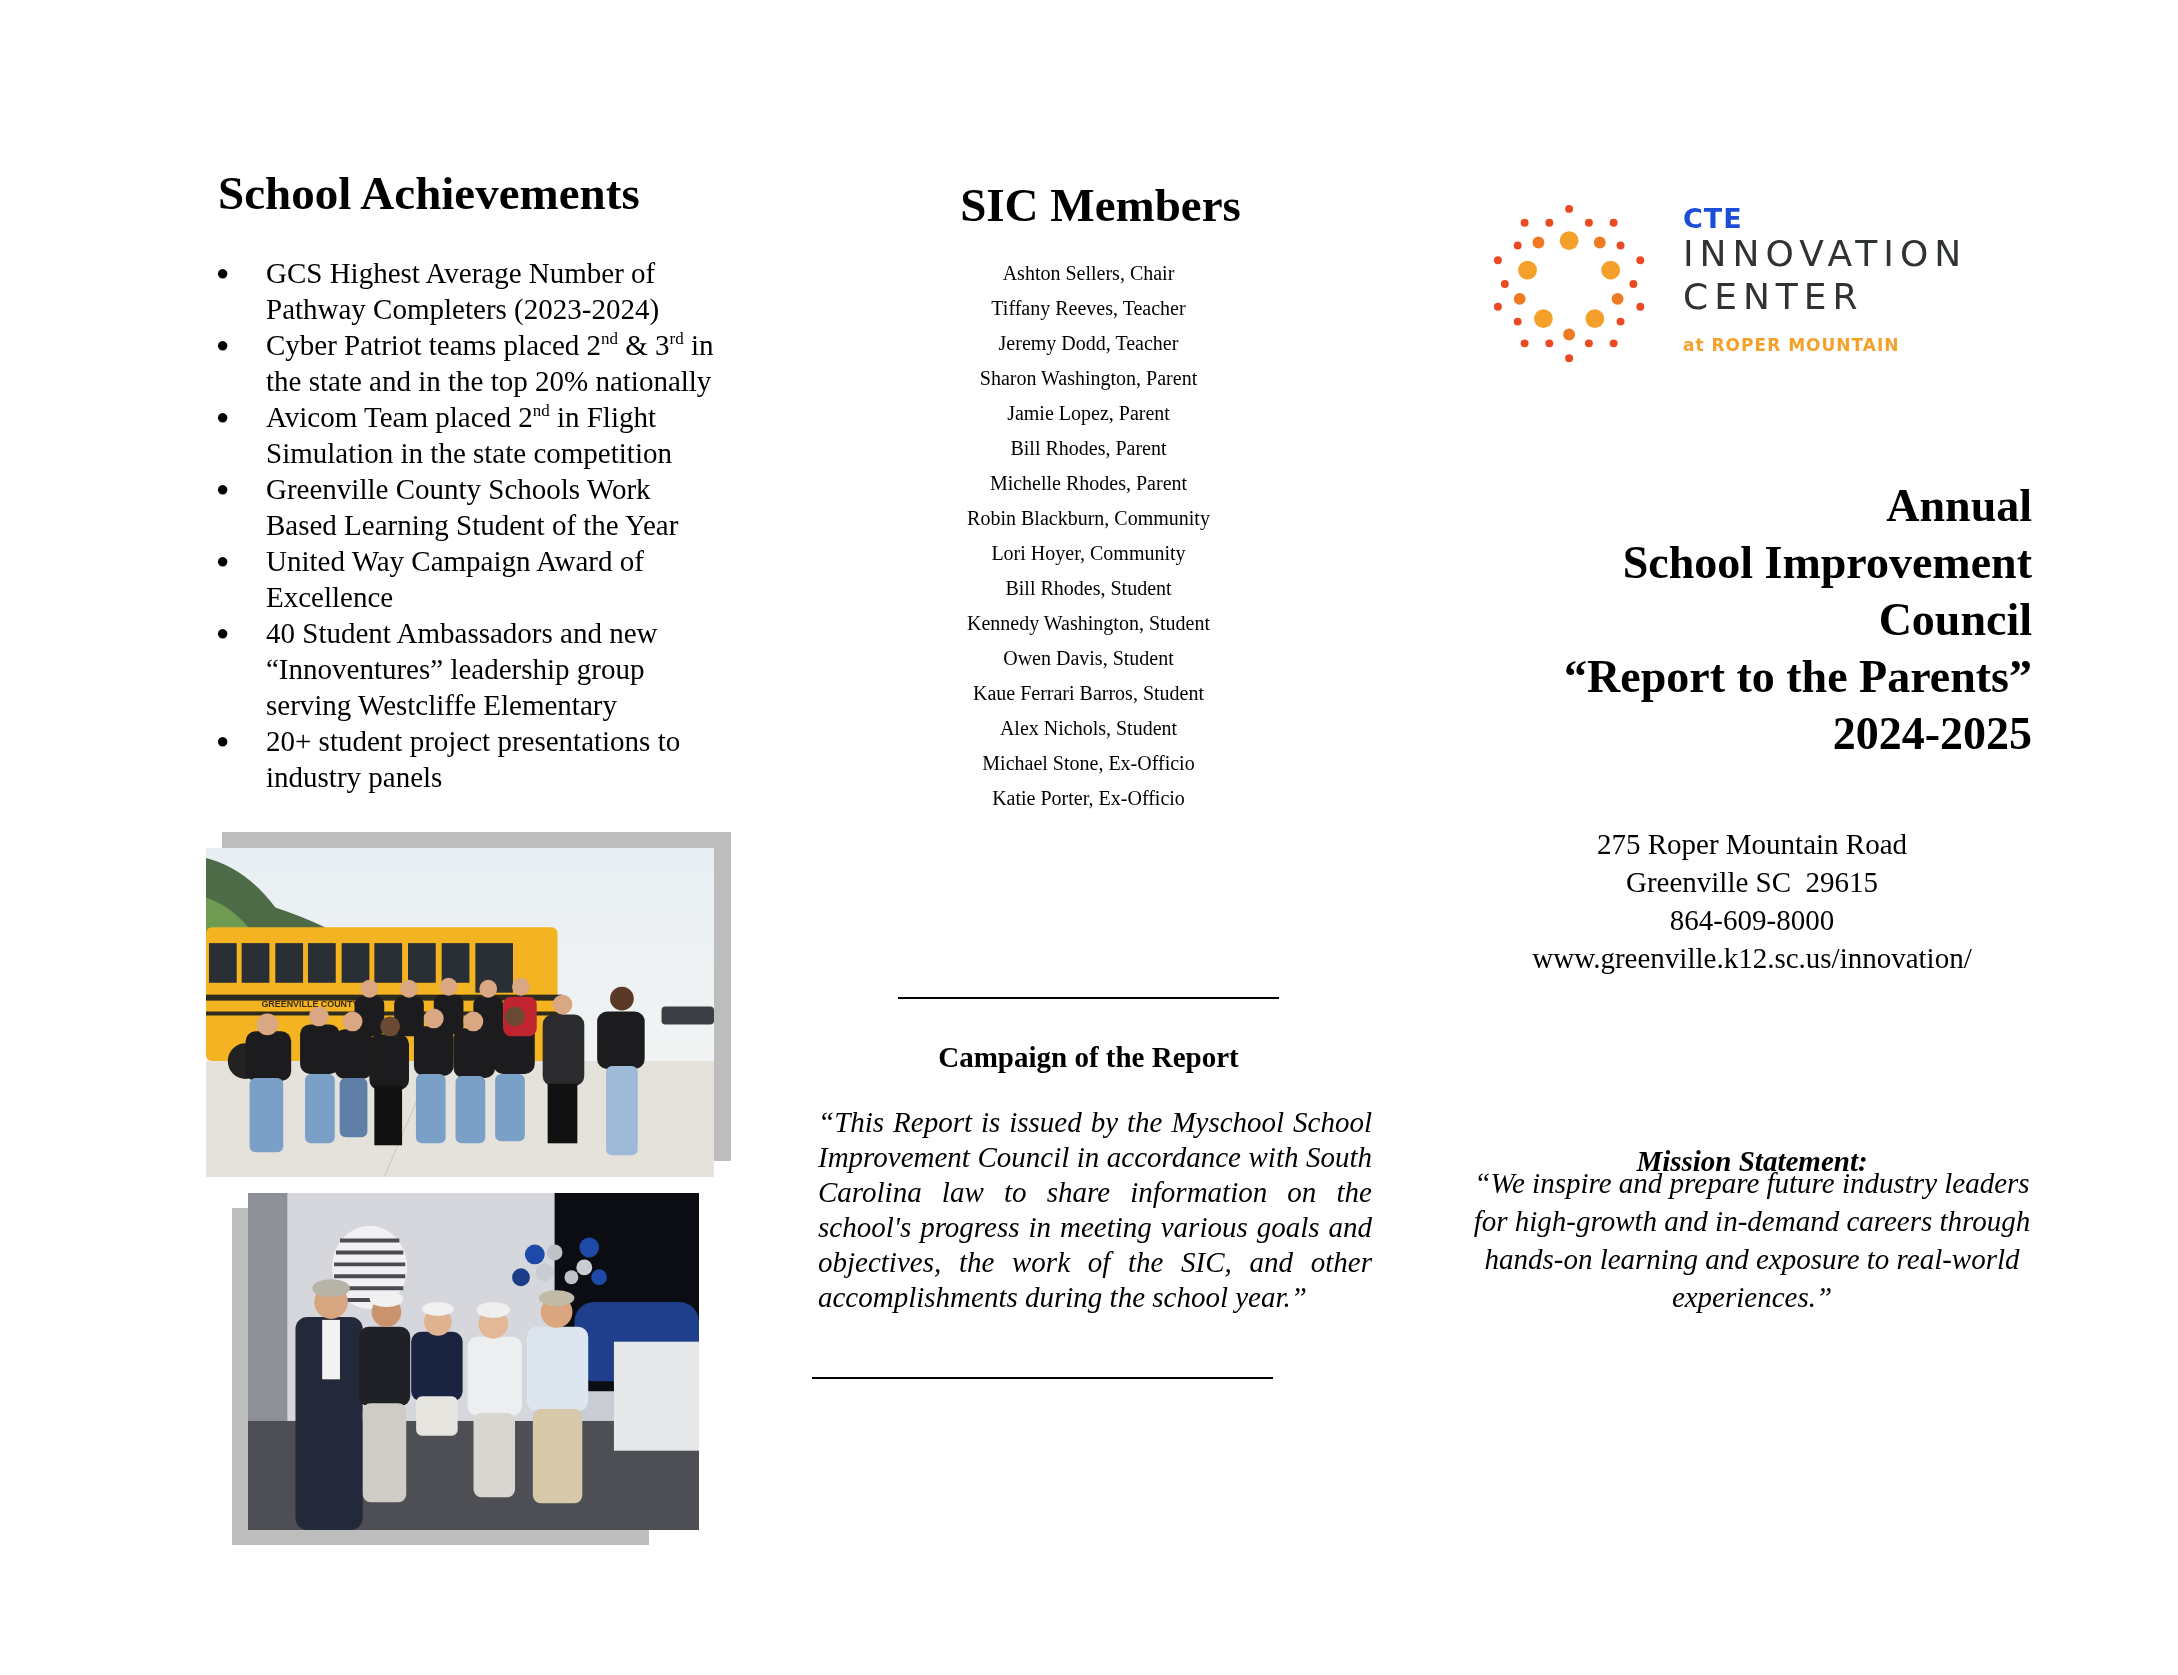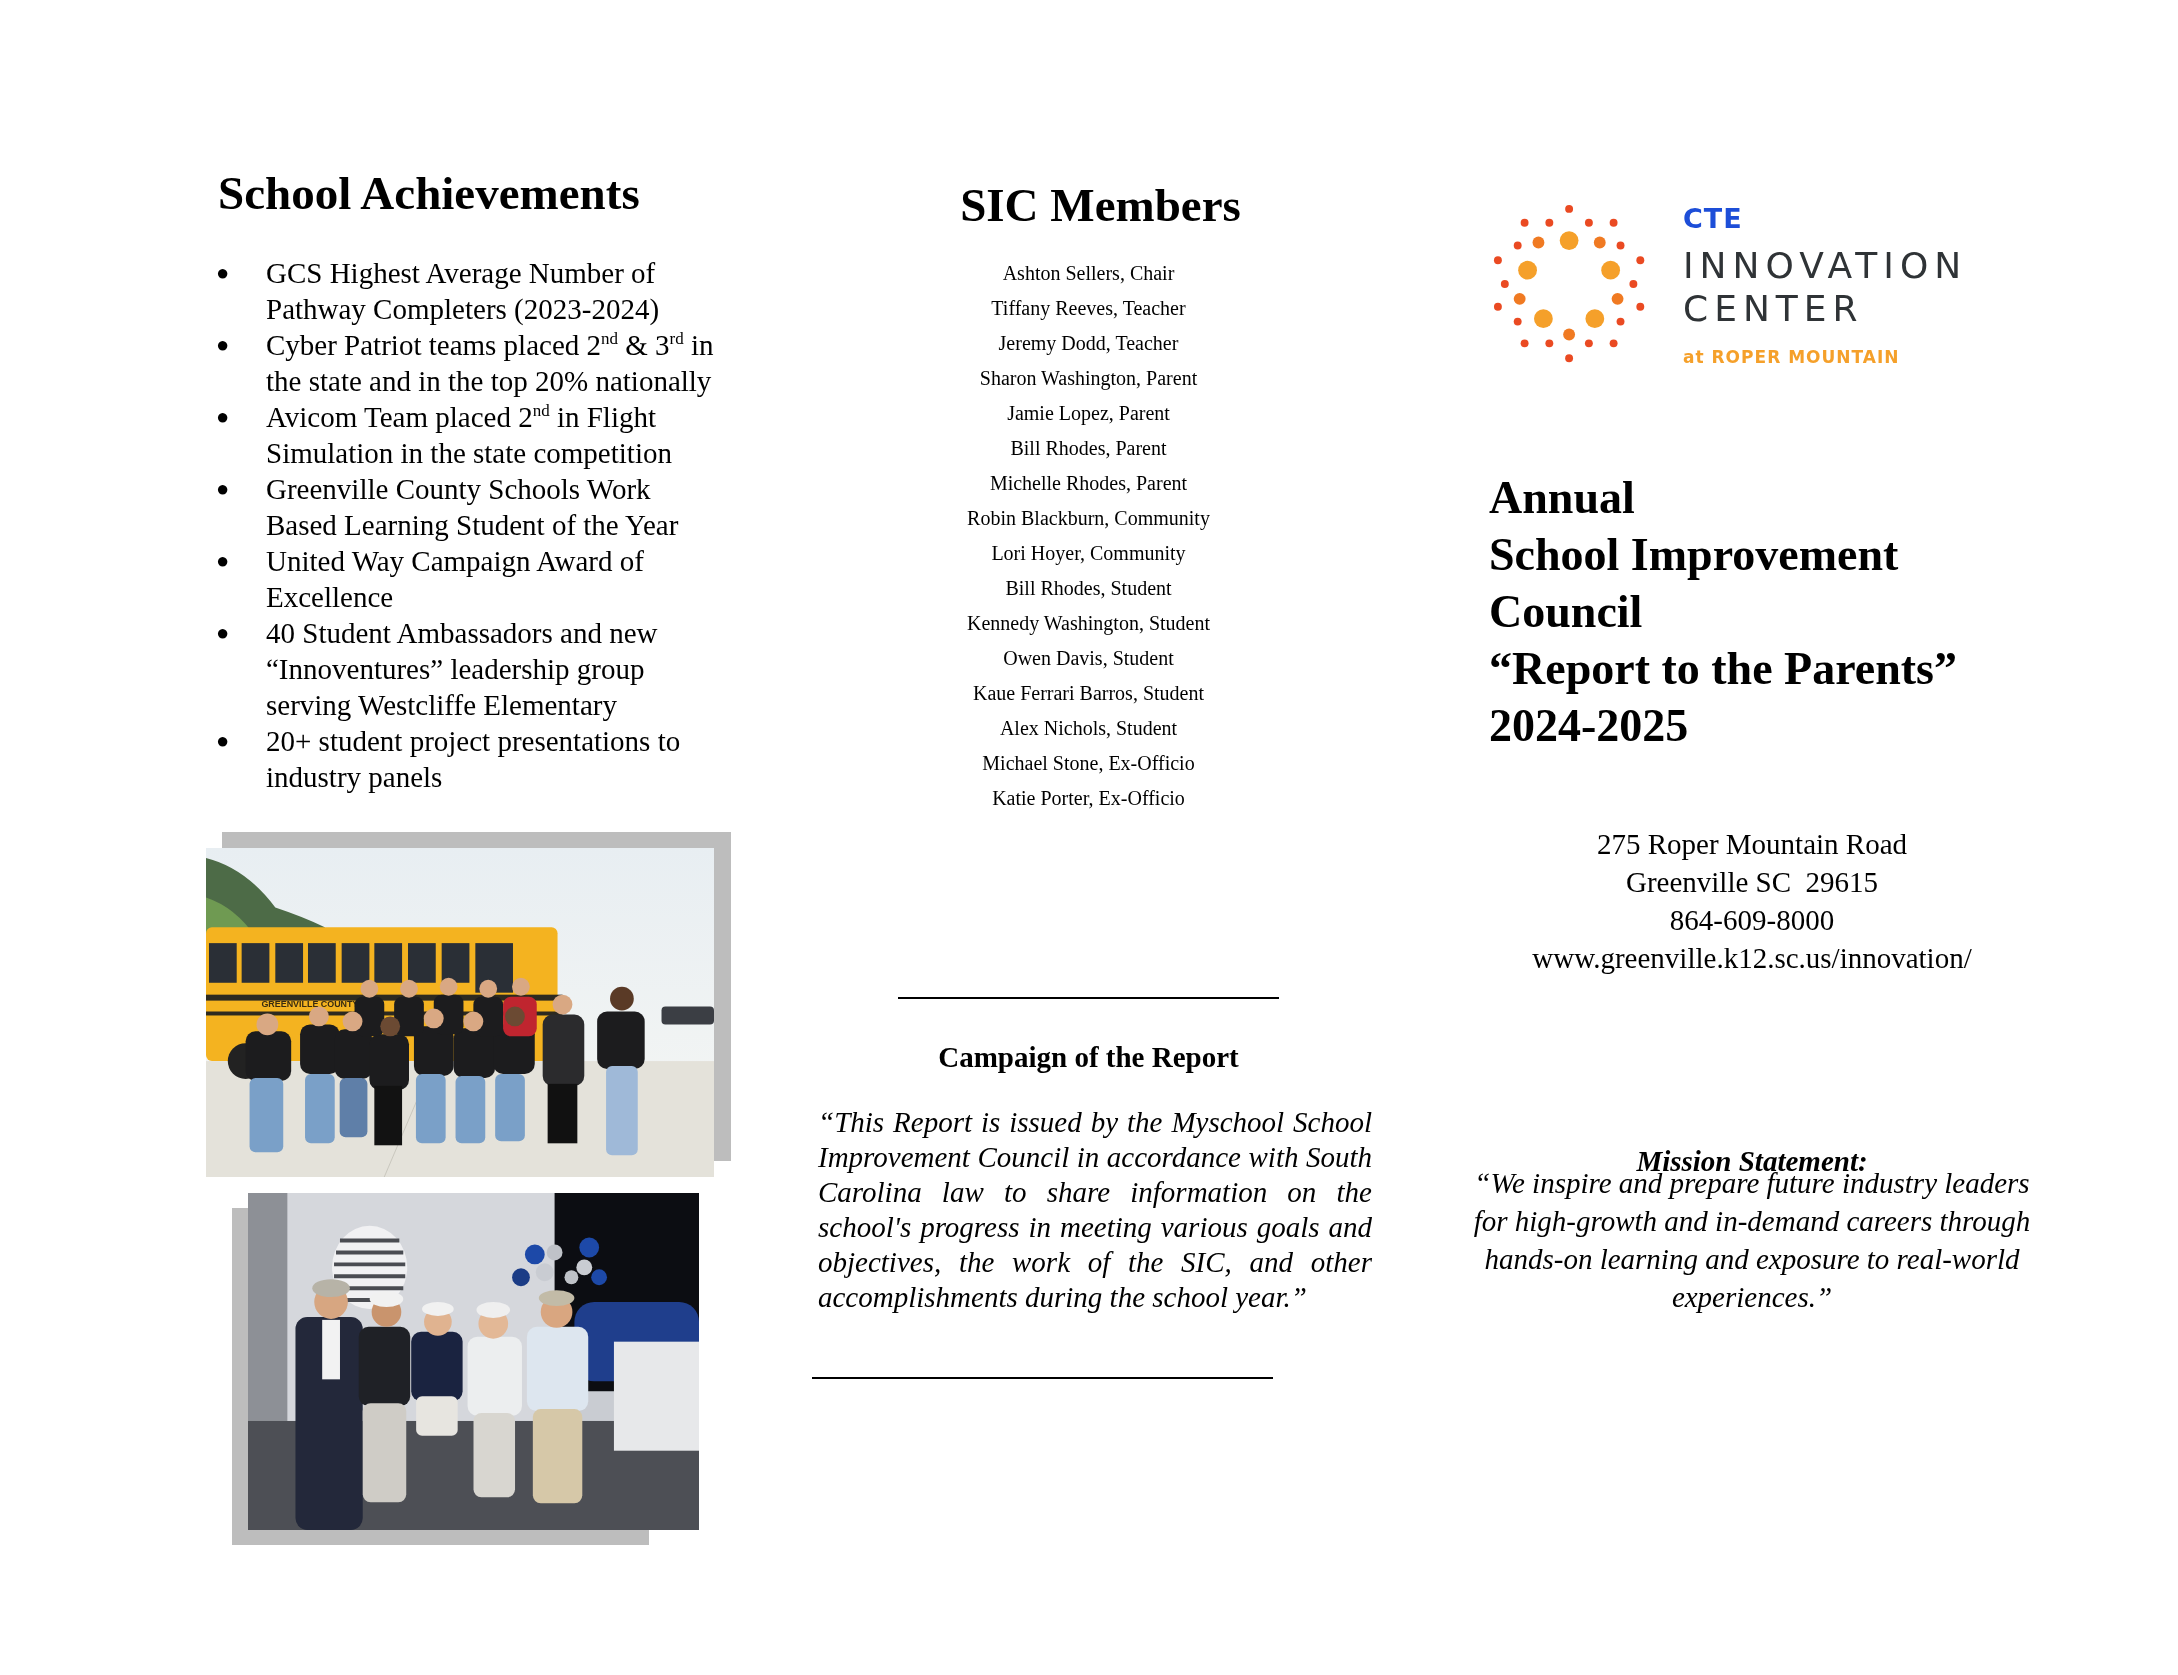"INNOVATION" .logo-main { margin-top: 12px -> 0 }
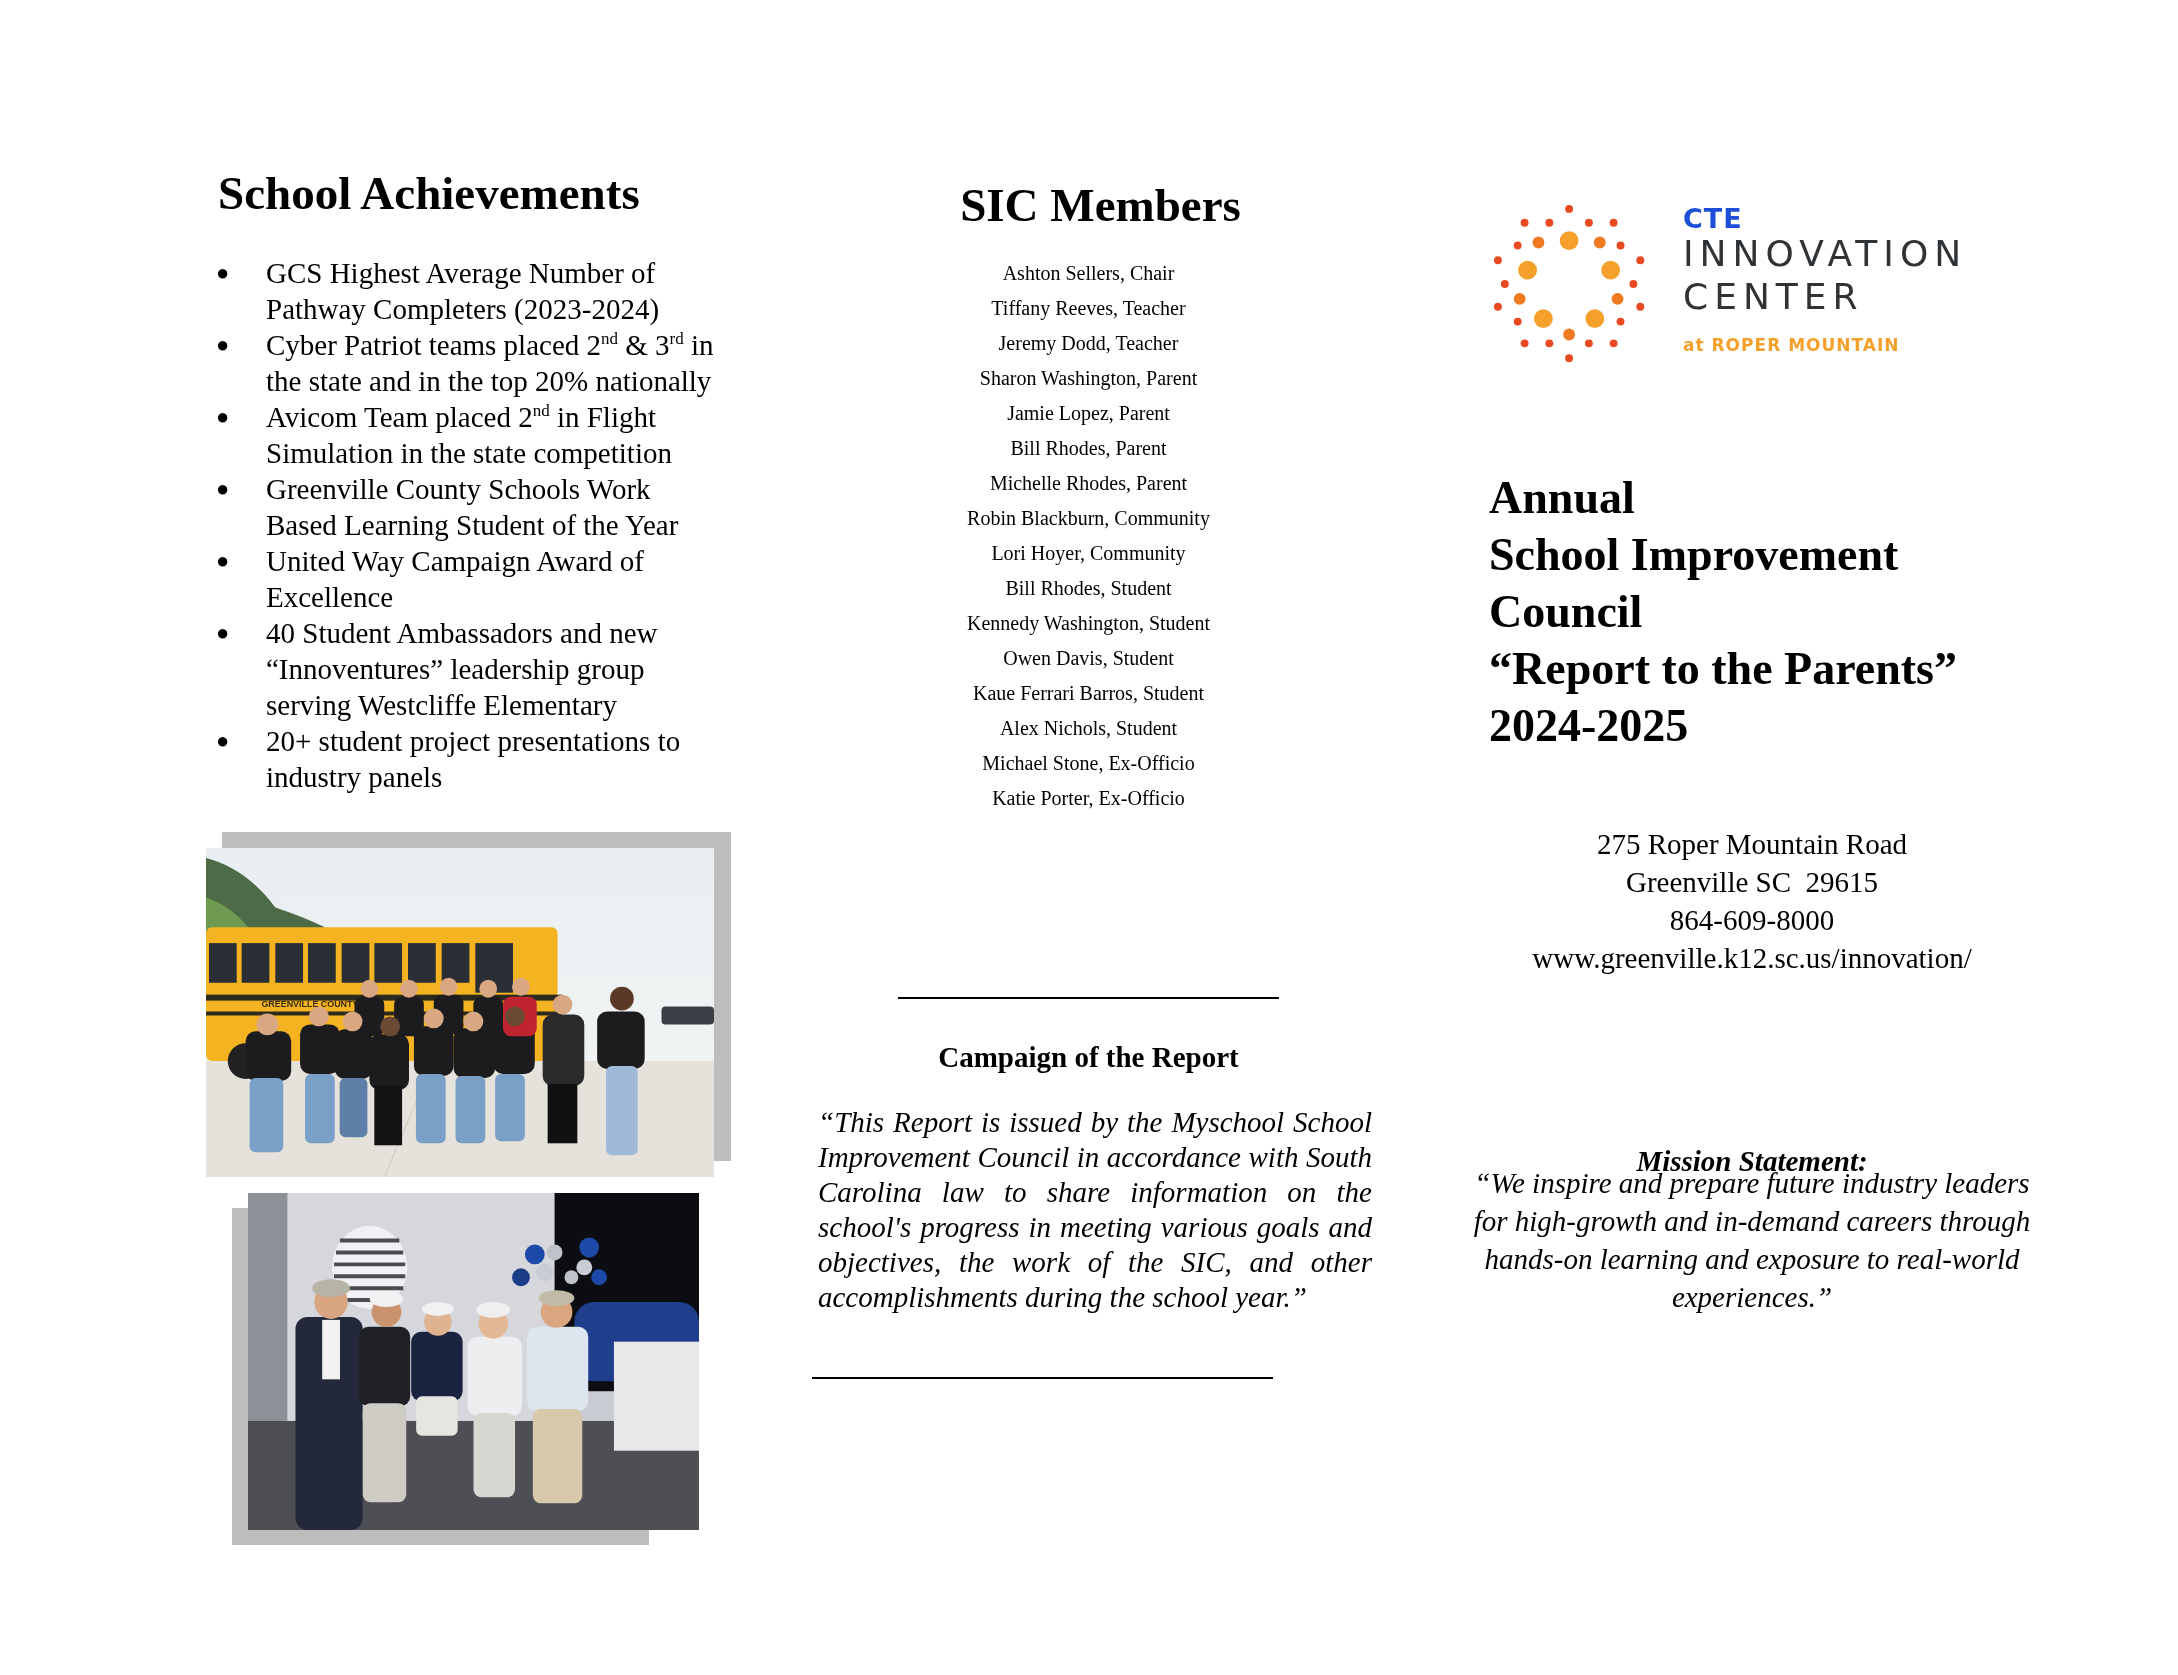"Annual" .title-block { margin: 4px -> 12px; text-align: left -> right }
